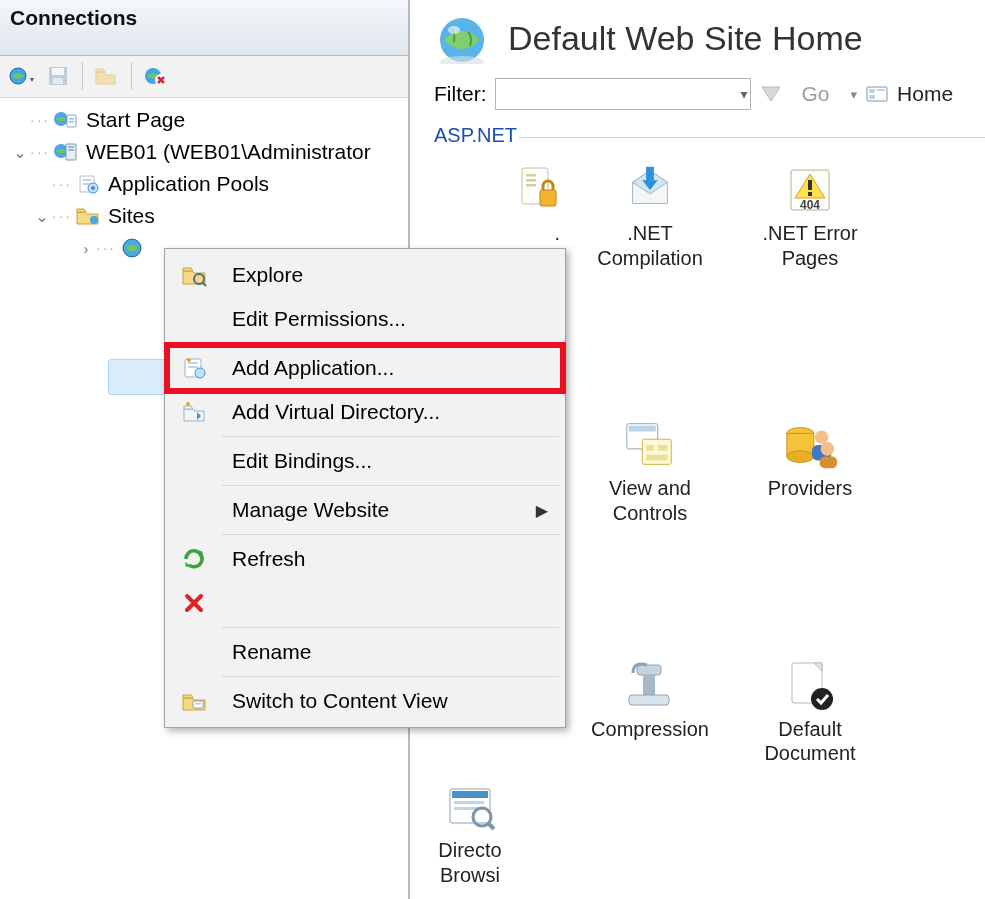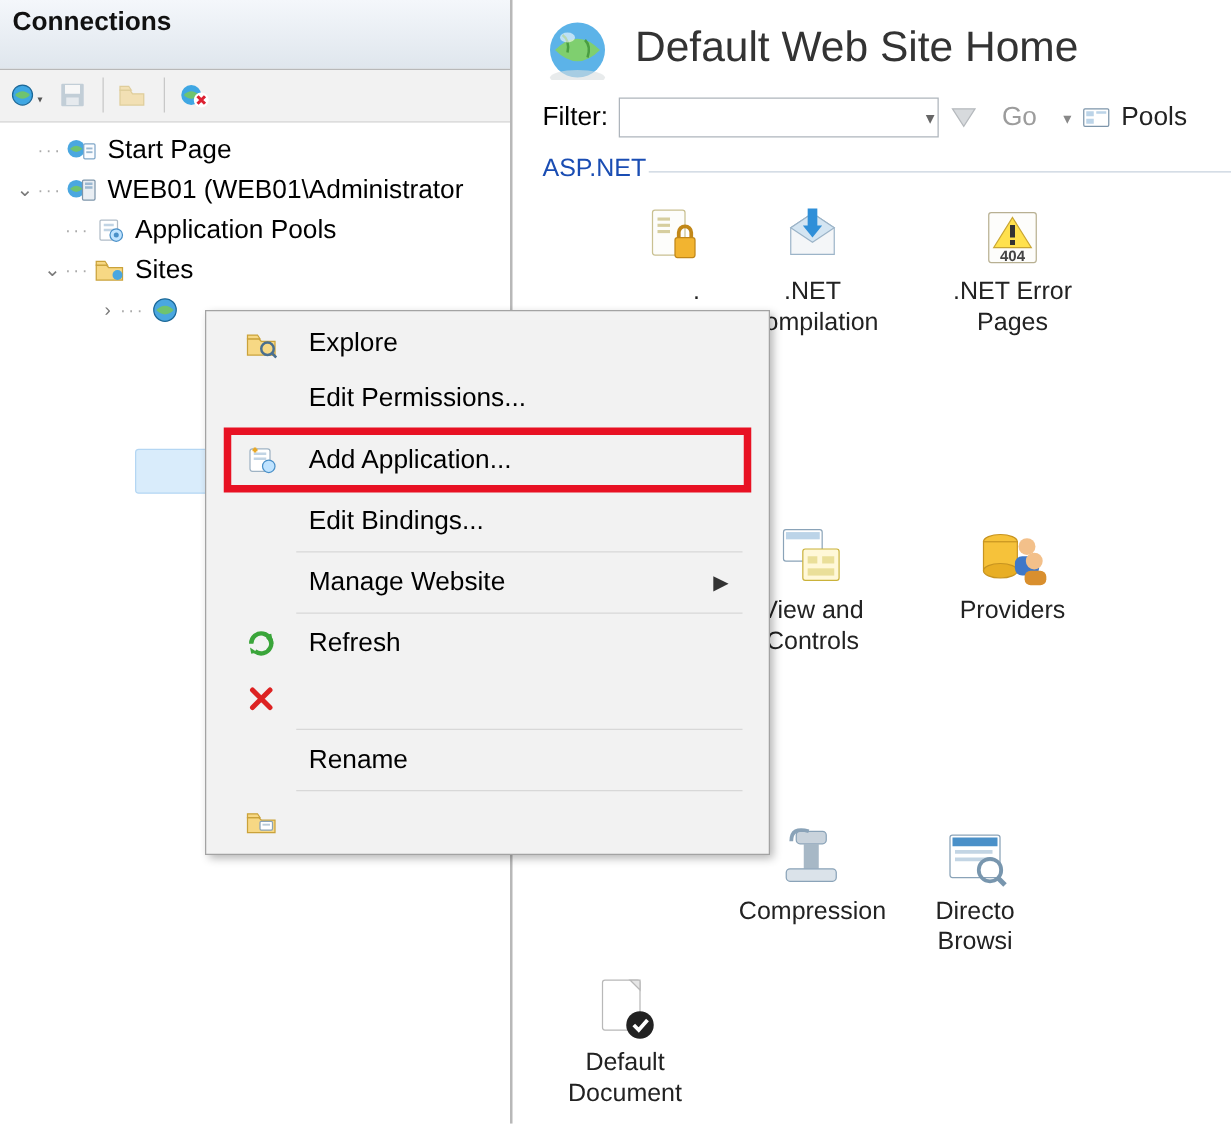"Pools" span { text: Pools -> Home }
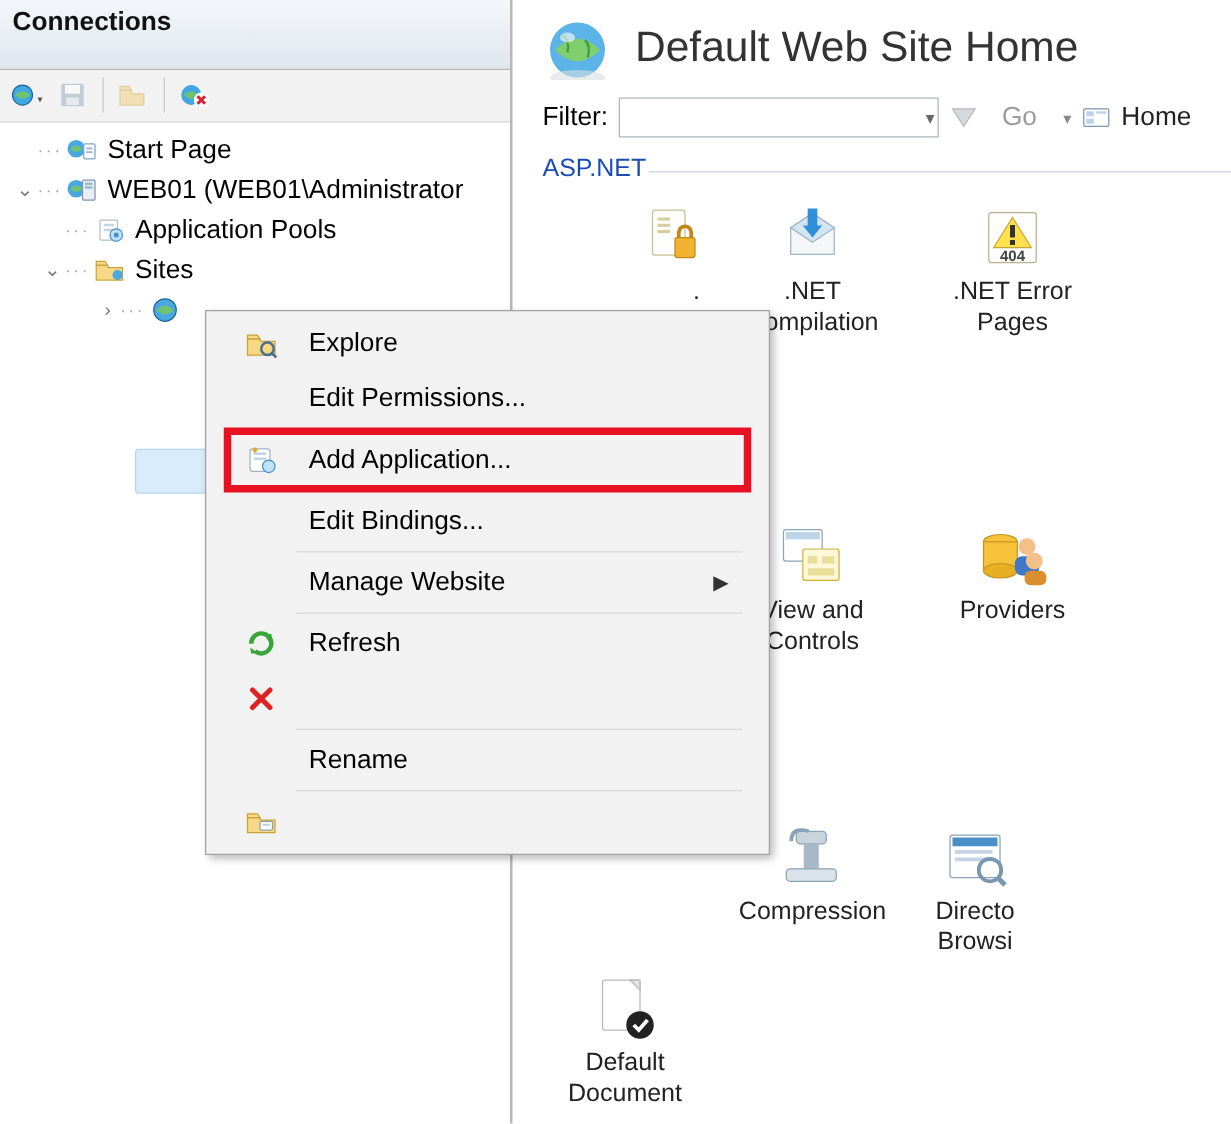"Explore" .context-menu { padding: 4px 18px -> 4px 3px; width: 452px -> 402px }
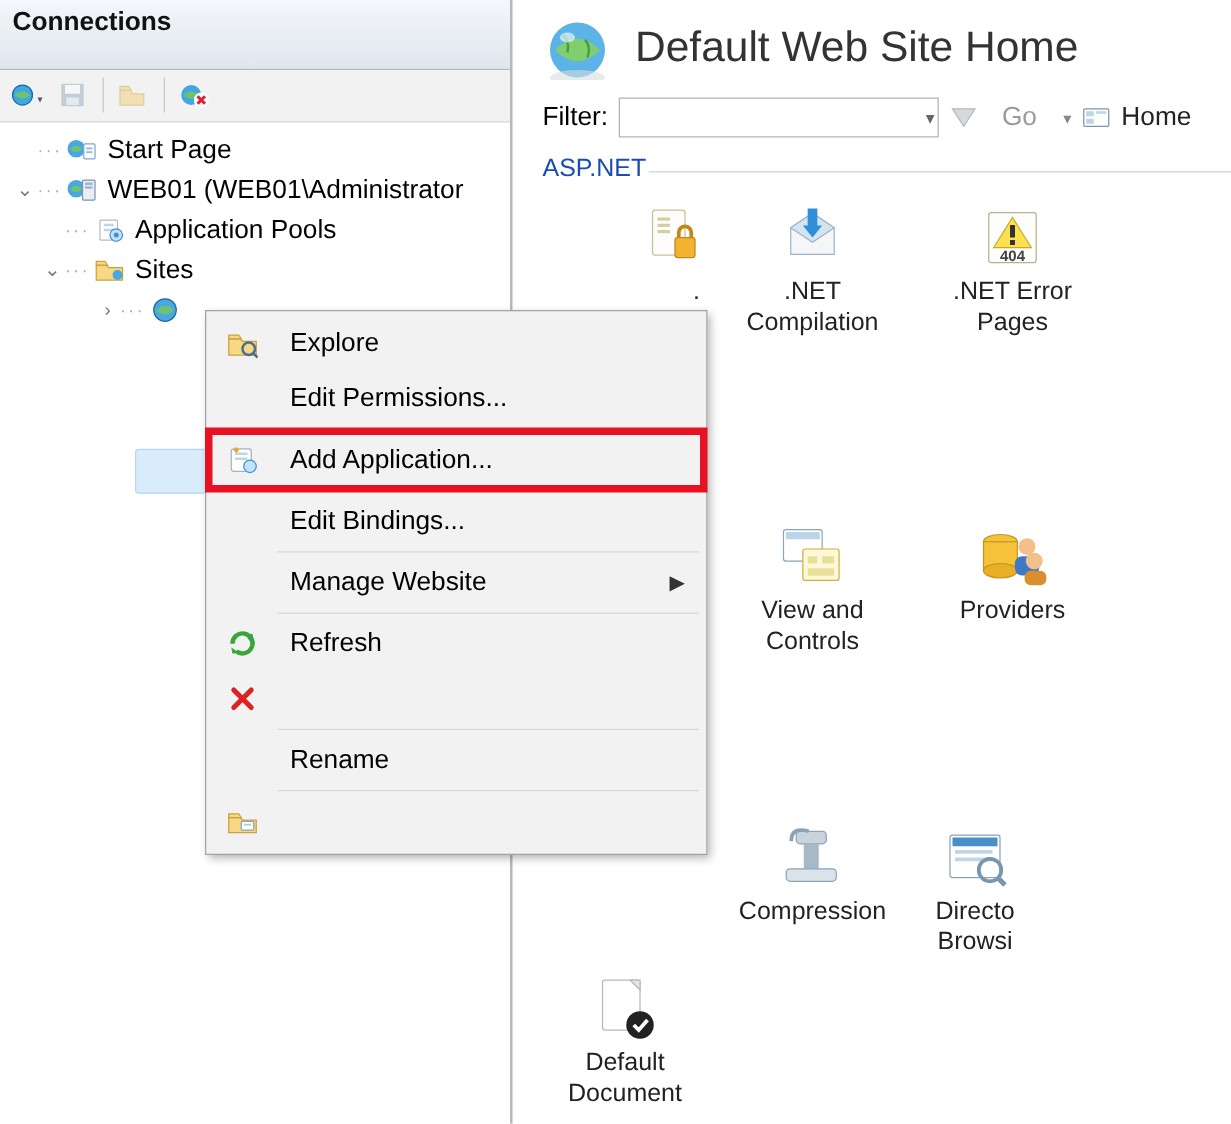"Add Virtual Directory..." div.cm-row { html: none -> <div> <span> <svg> <path></path> <path></path> <path></path> <path></path> <path></path> </svg> </span> <span>Add Virtual Directory...</span> </div> }
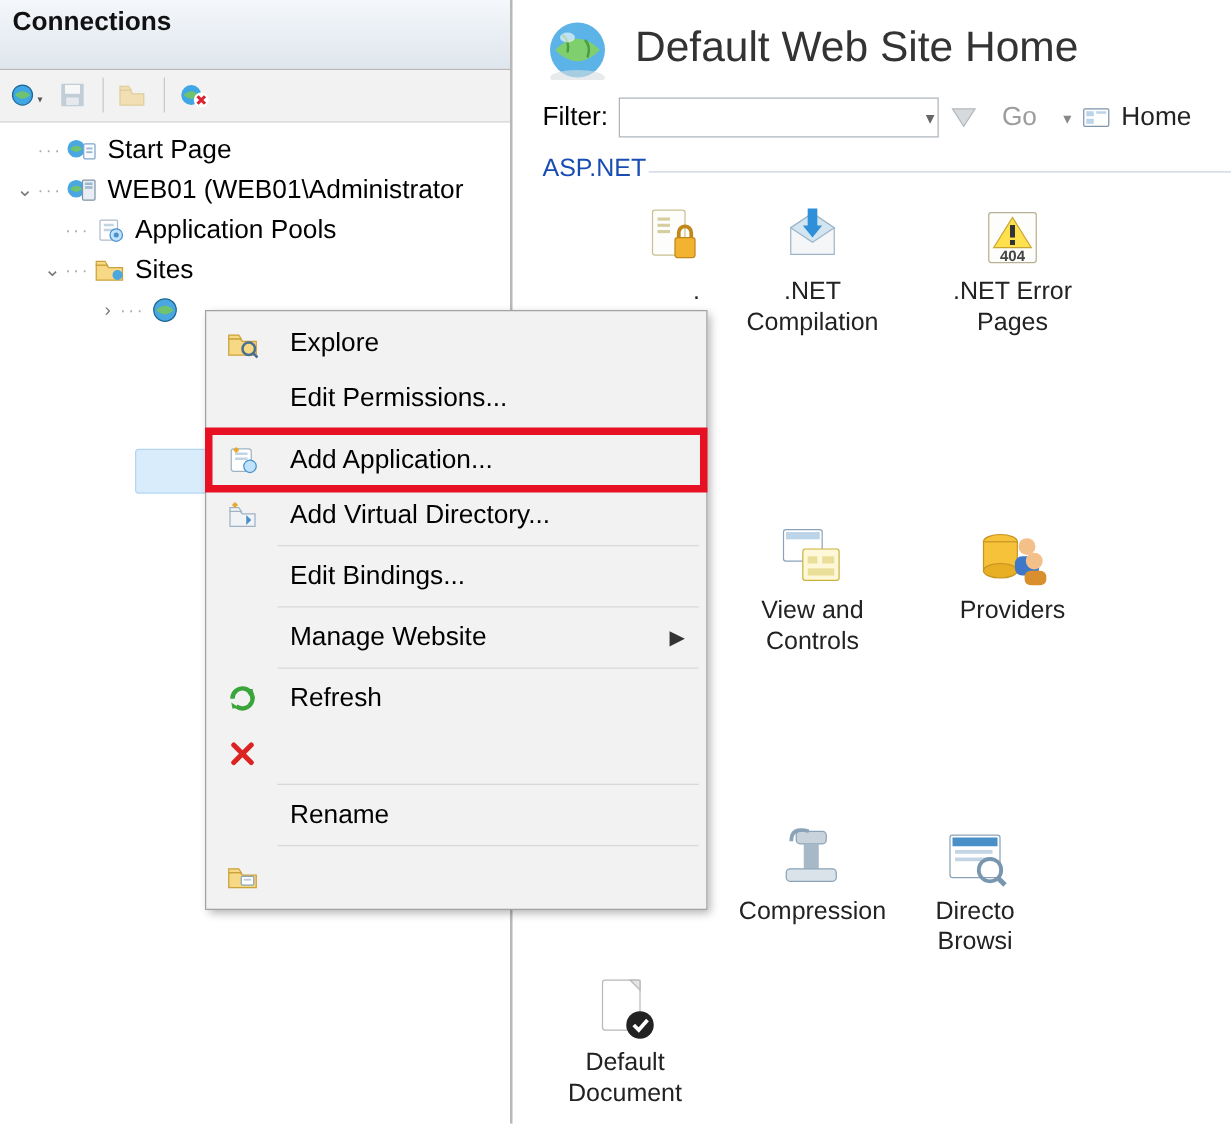"Switch to Content View" span.cm-label { html: none -> <span>Switch to Content View</span> }
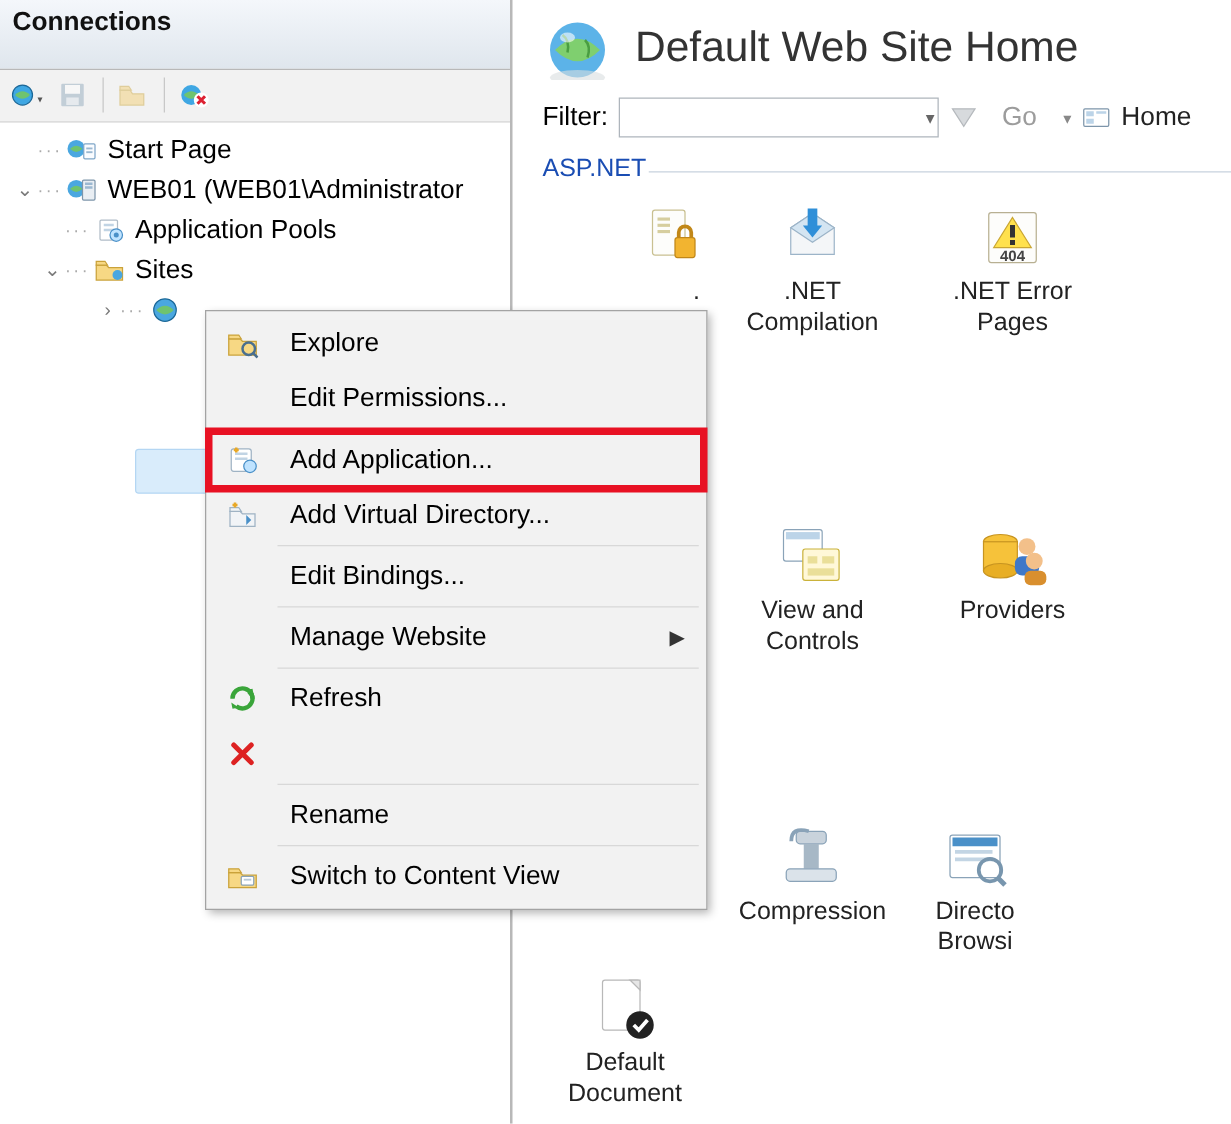"Directo" div.feat { order: before "Default Document" -> after "Default Document" }
